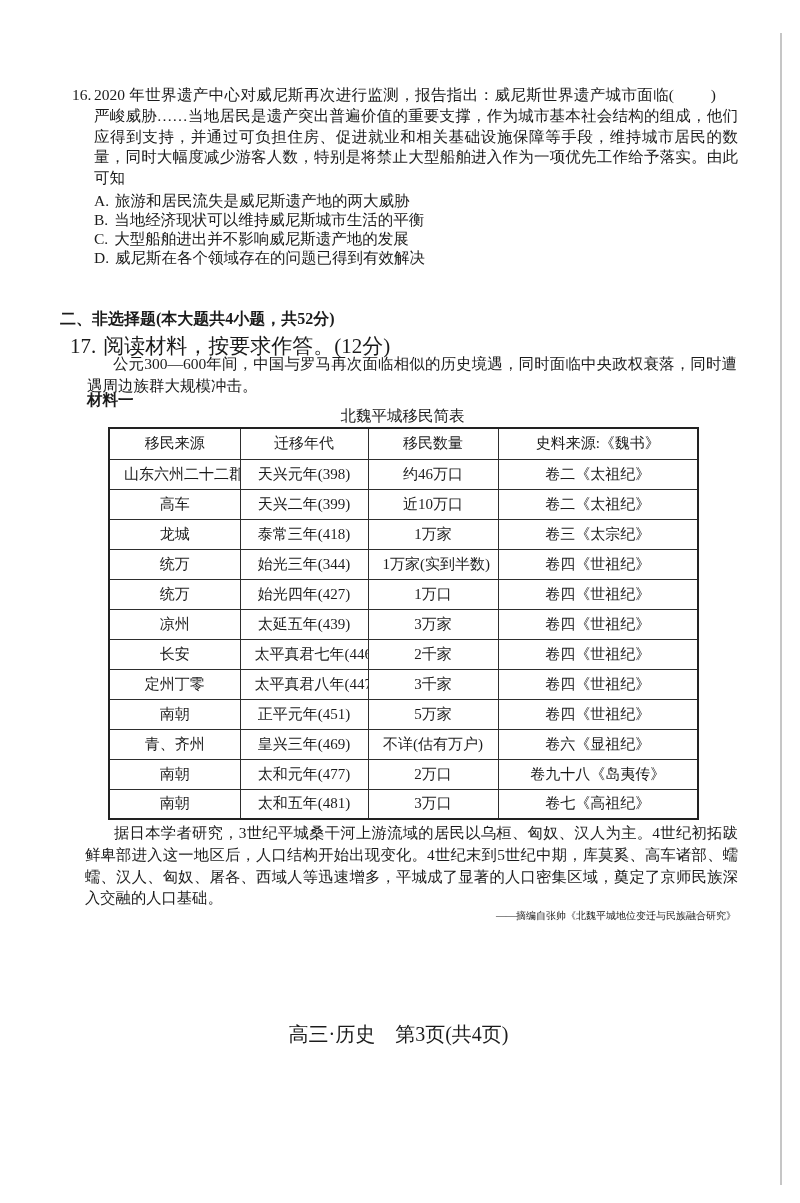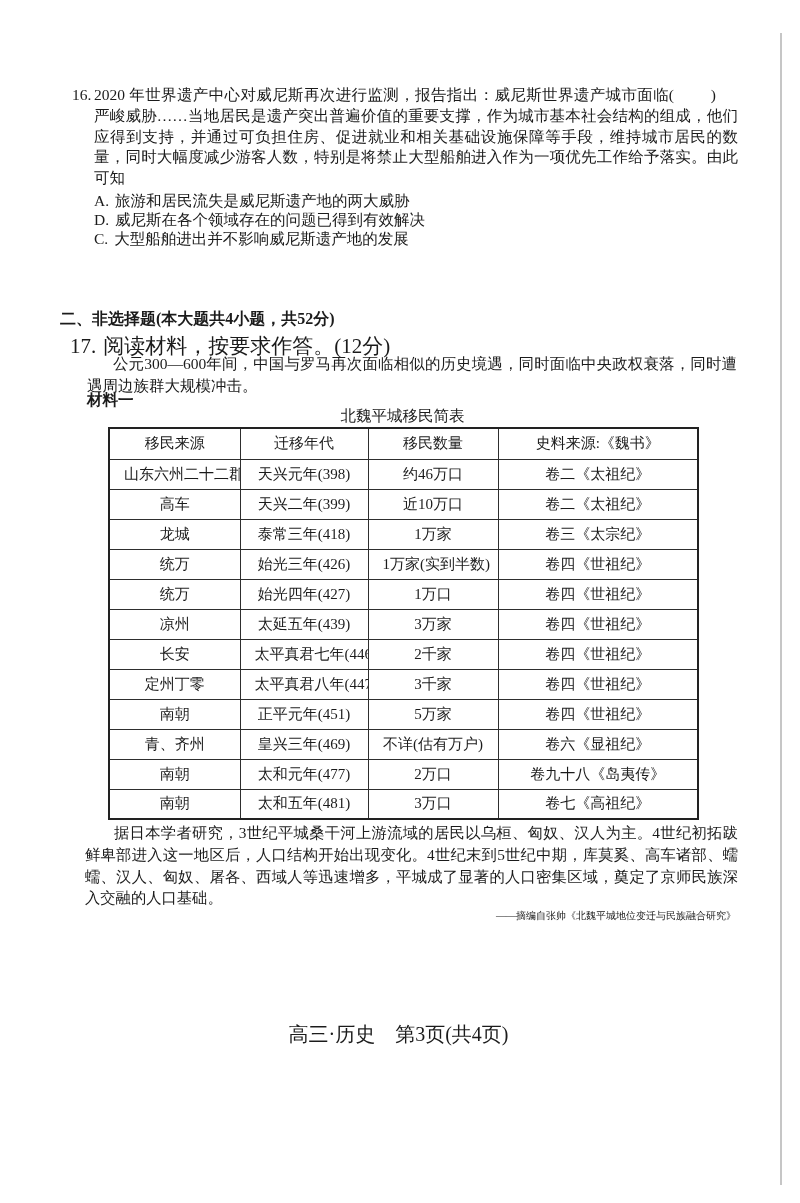"B. 当地经济现状可以维持威尼斯城市生活的平衡" div { html: none -> <div> <span>B.</span><span>当地经济现状可以维持威尼斯城市生活的平衡</span> </div> }
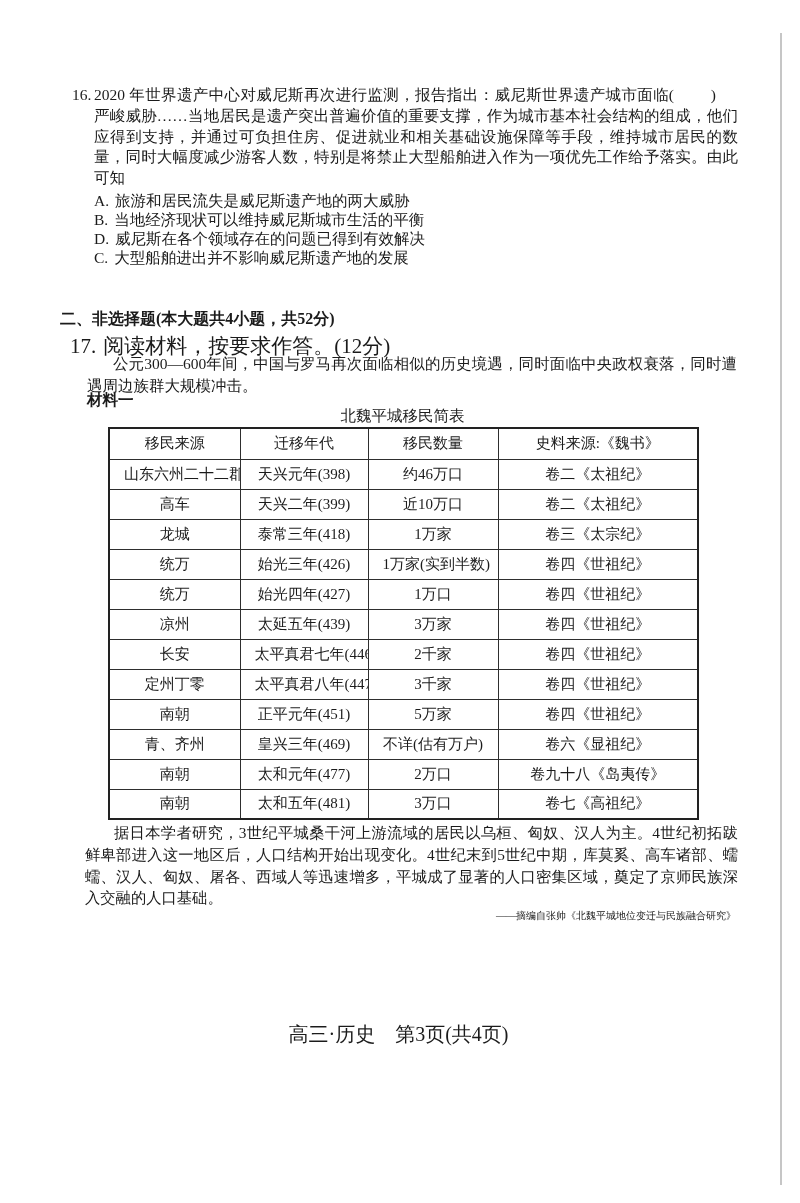"D. 威尼斯在各个领域存在的问题已得到有效解决" div { order: before "C. 大型船舶进出并不影响威尼斯遗产地的发展" -> after "C. 大型船舶进出并不影响威尼斯遗产地的发展" }
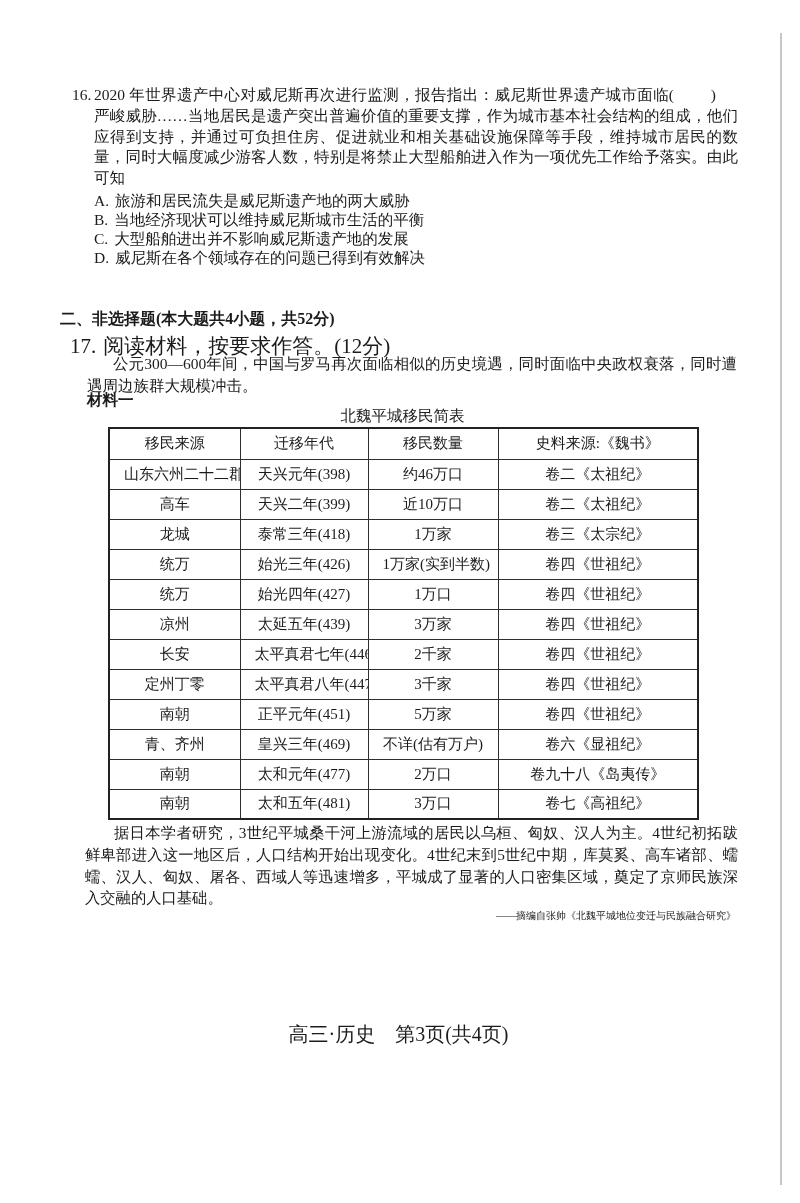"始光三年(426)" td { text: 426 -> 344 }
